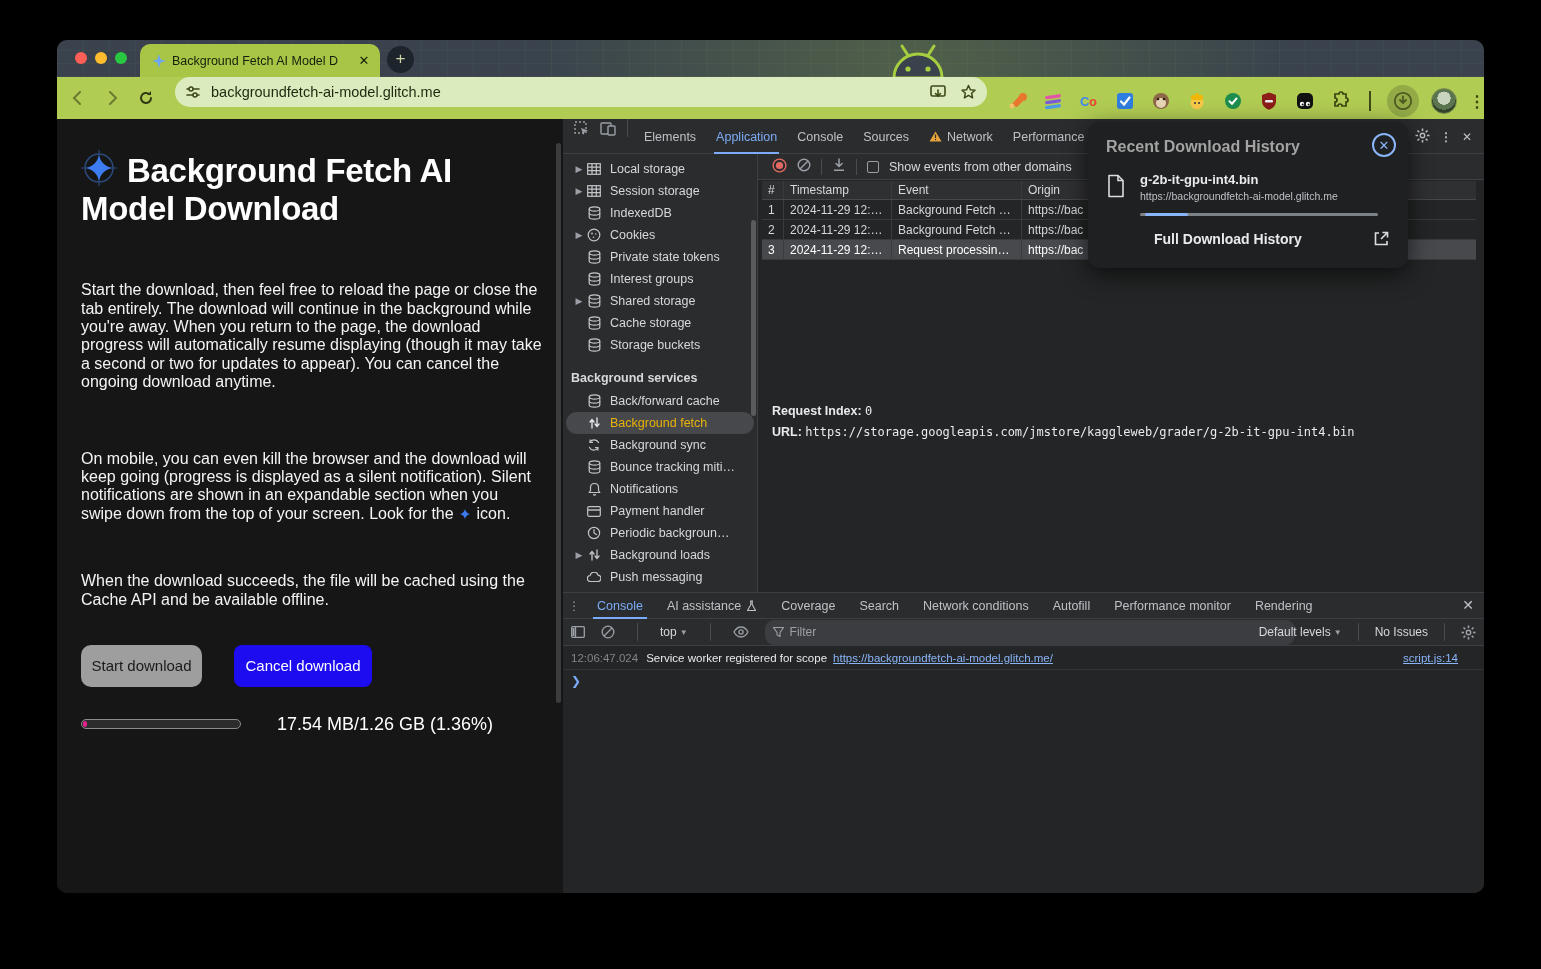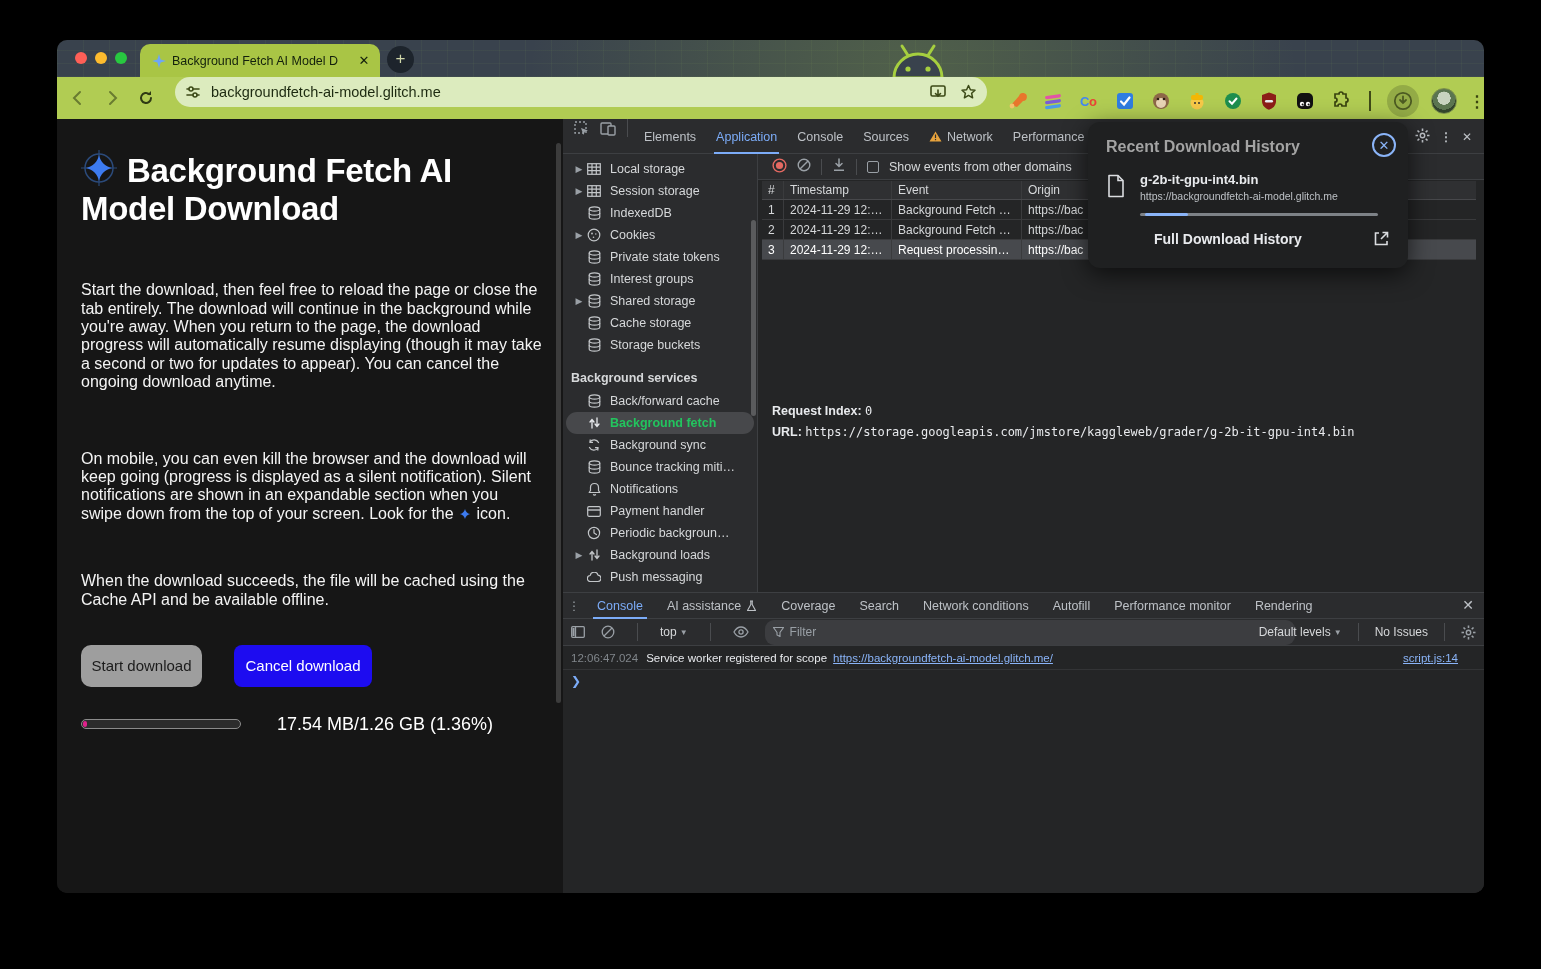"Background fetch" .srow.sel { color: #22c55e -> #eab308; font-weight: bold -> none }
